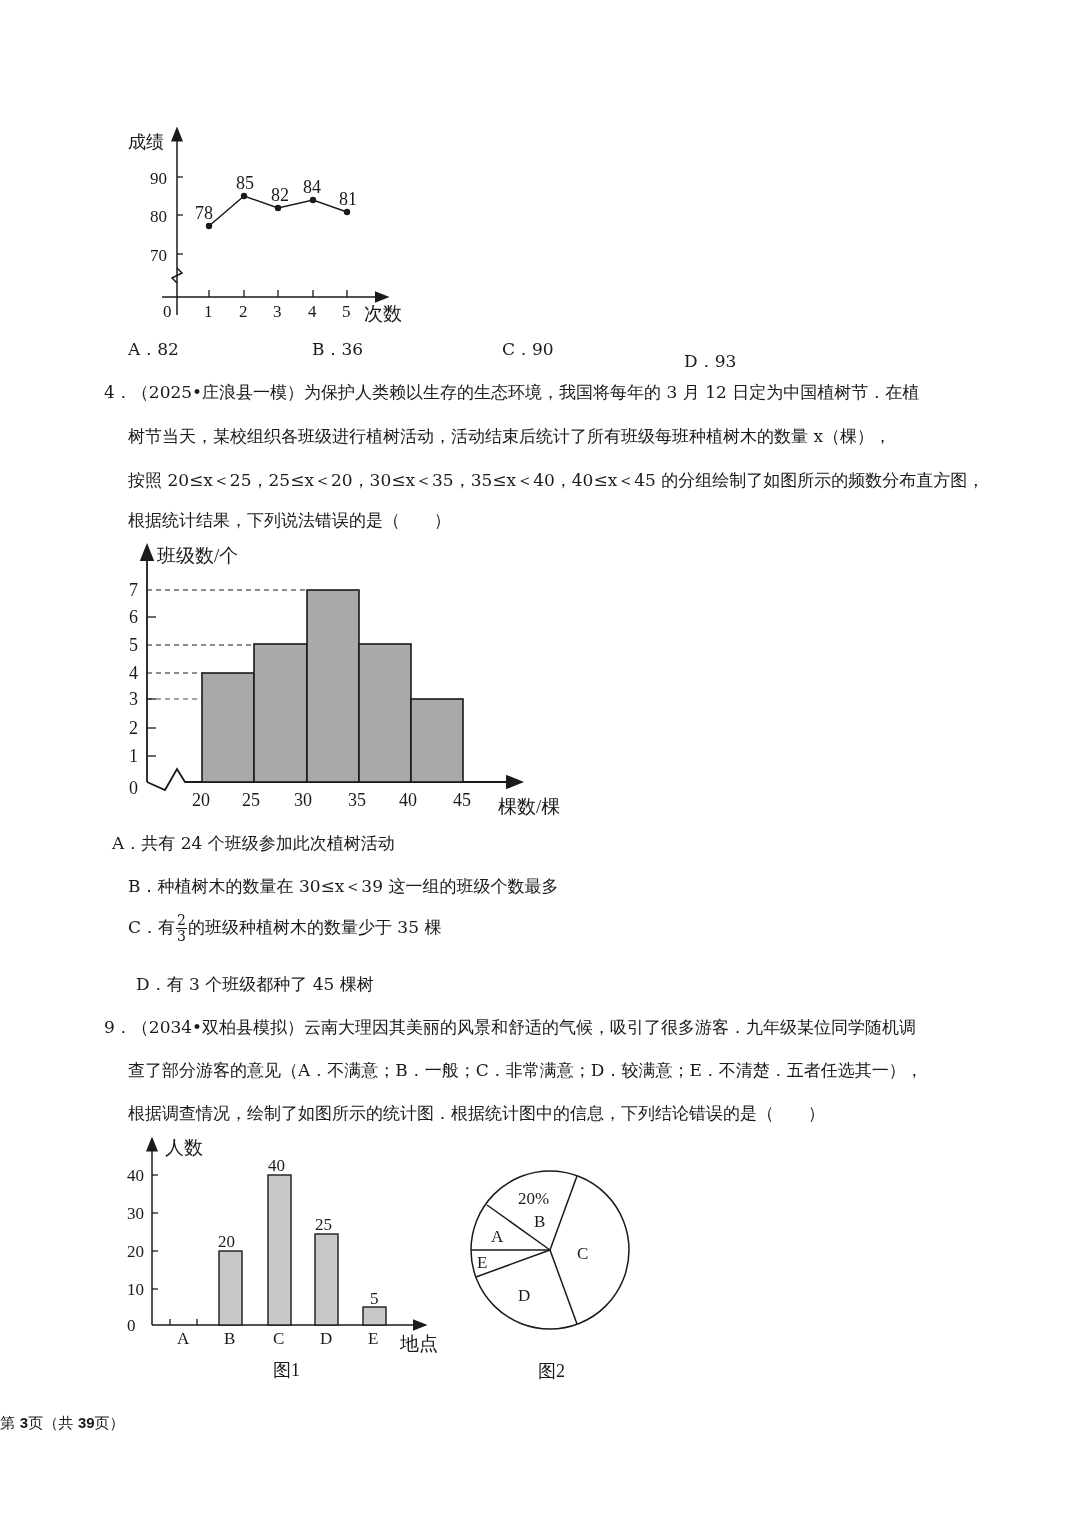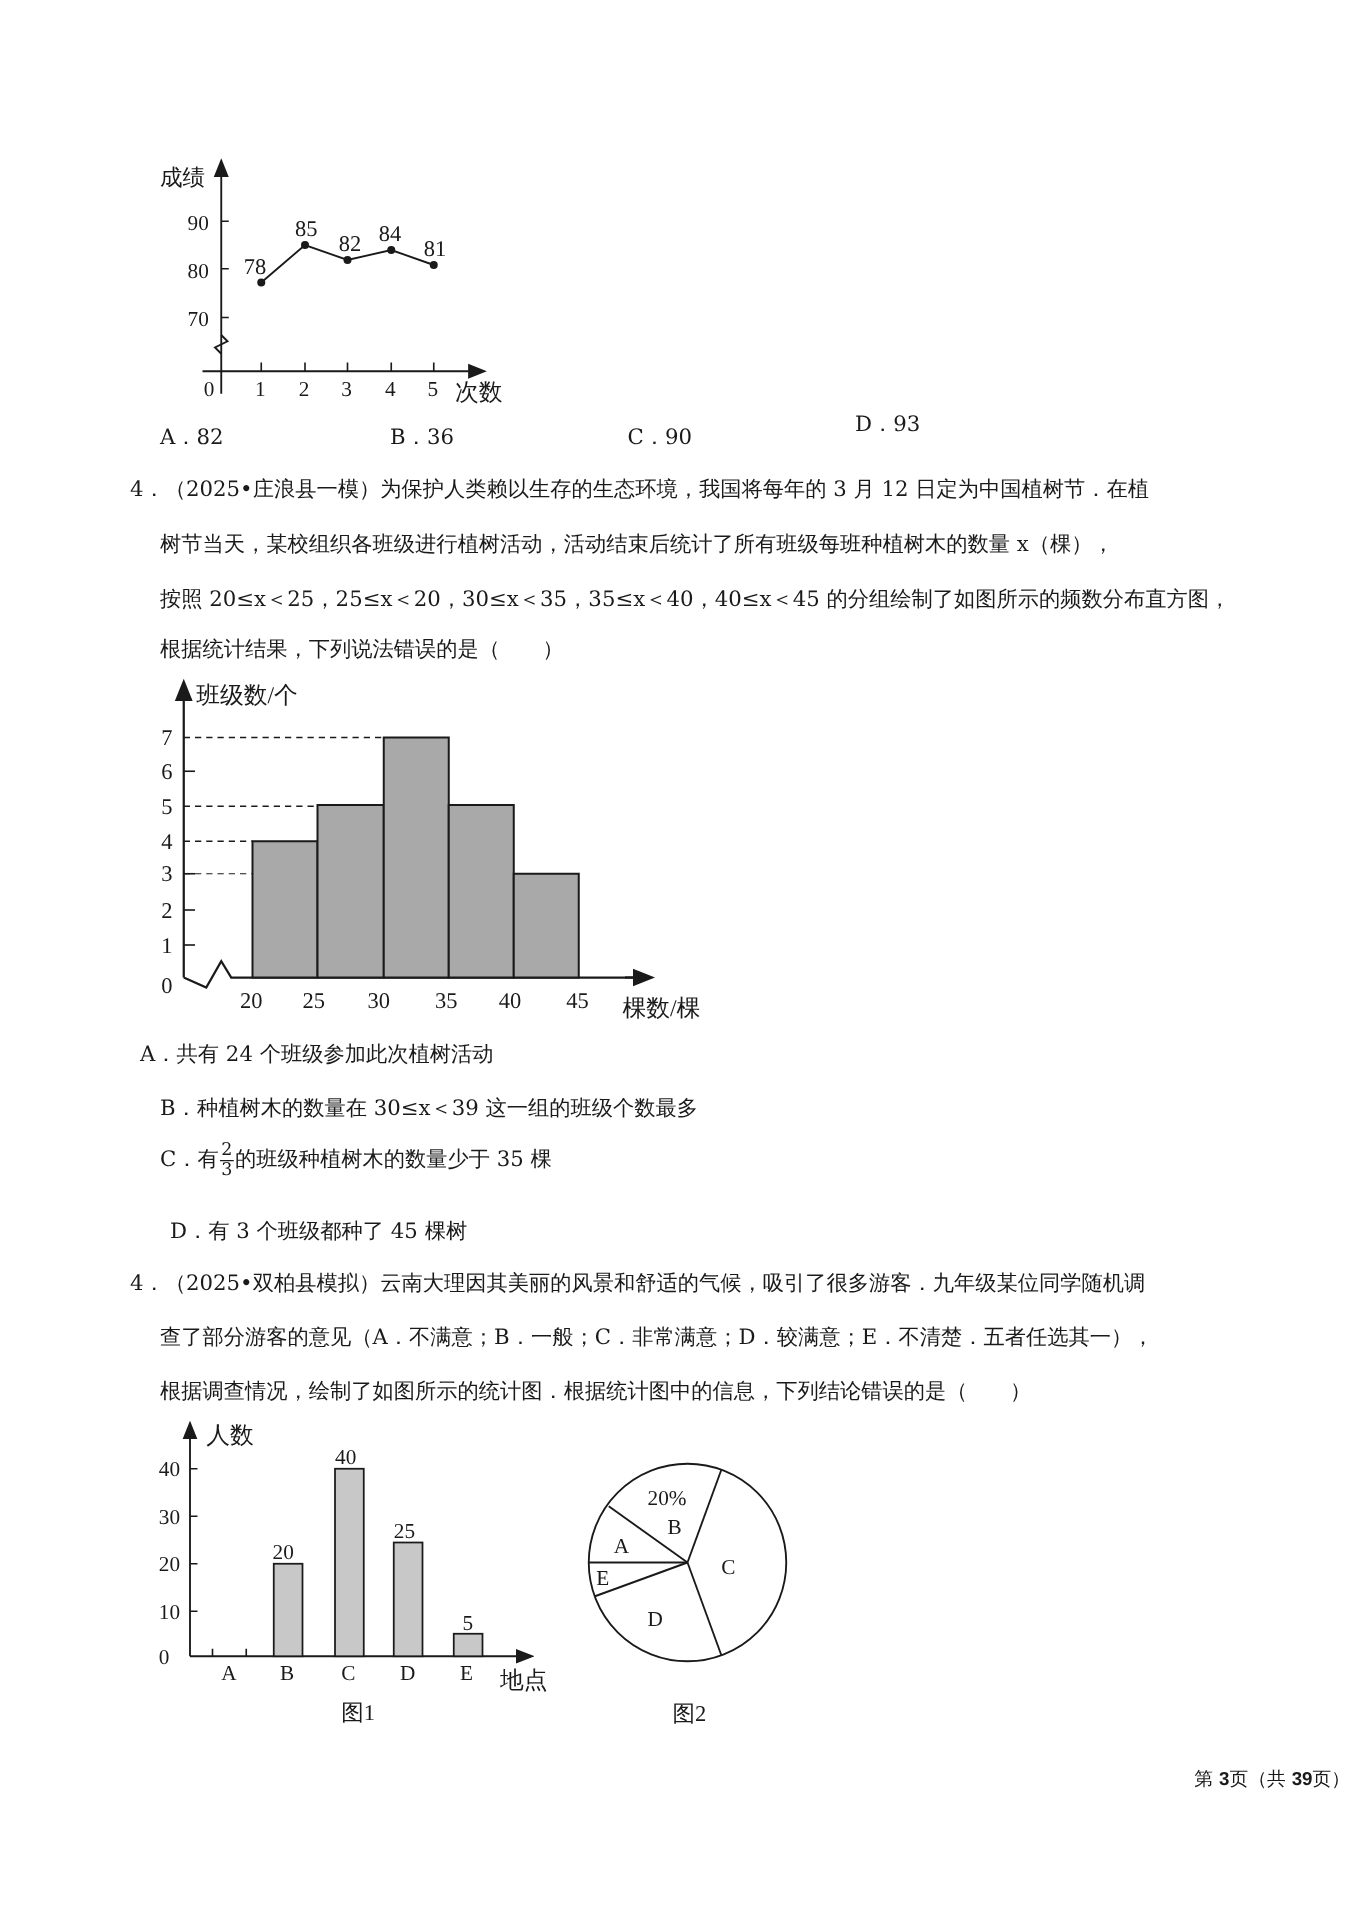"D．93" div.abs { top: 328px -> 350px }
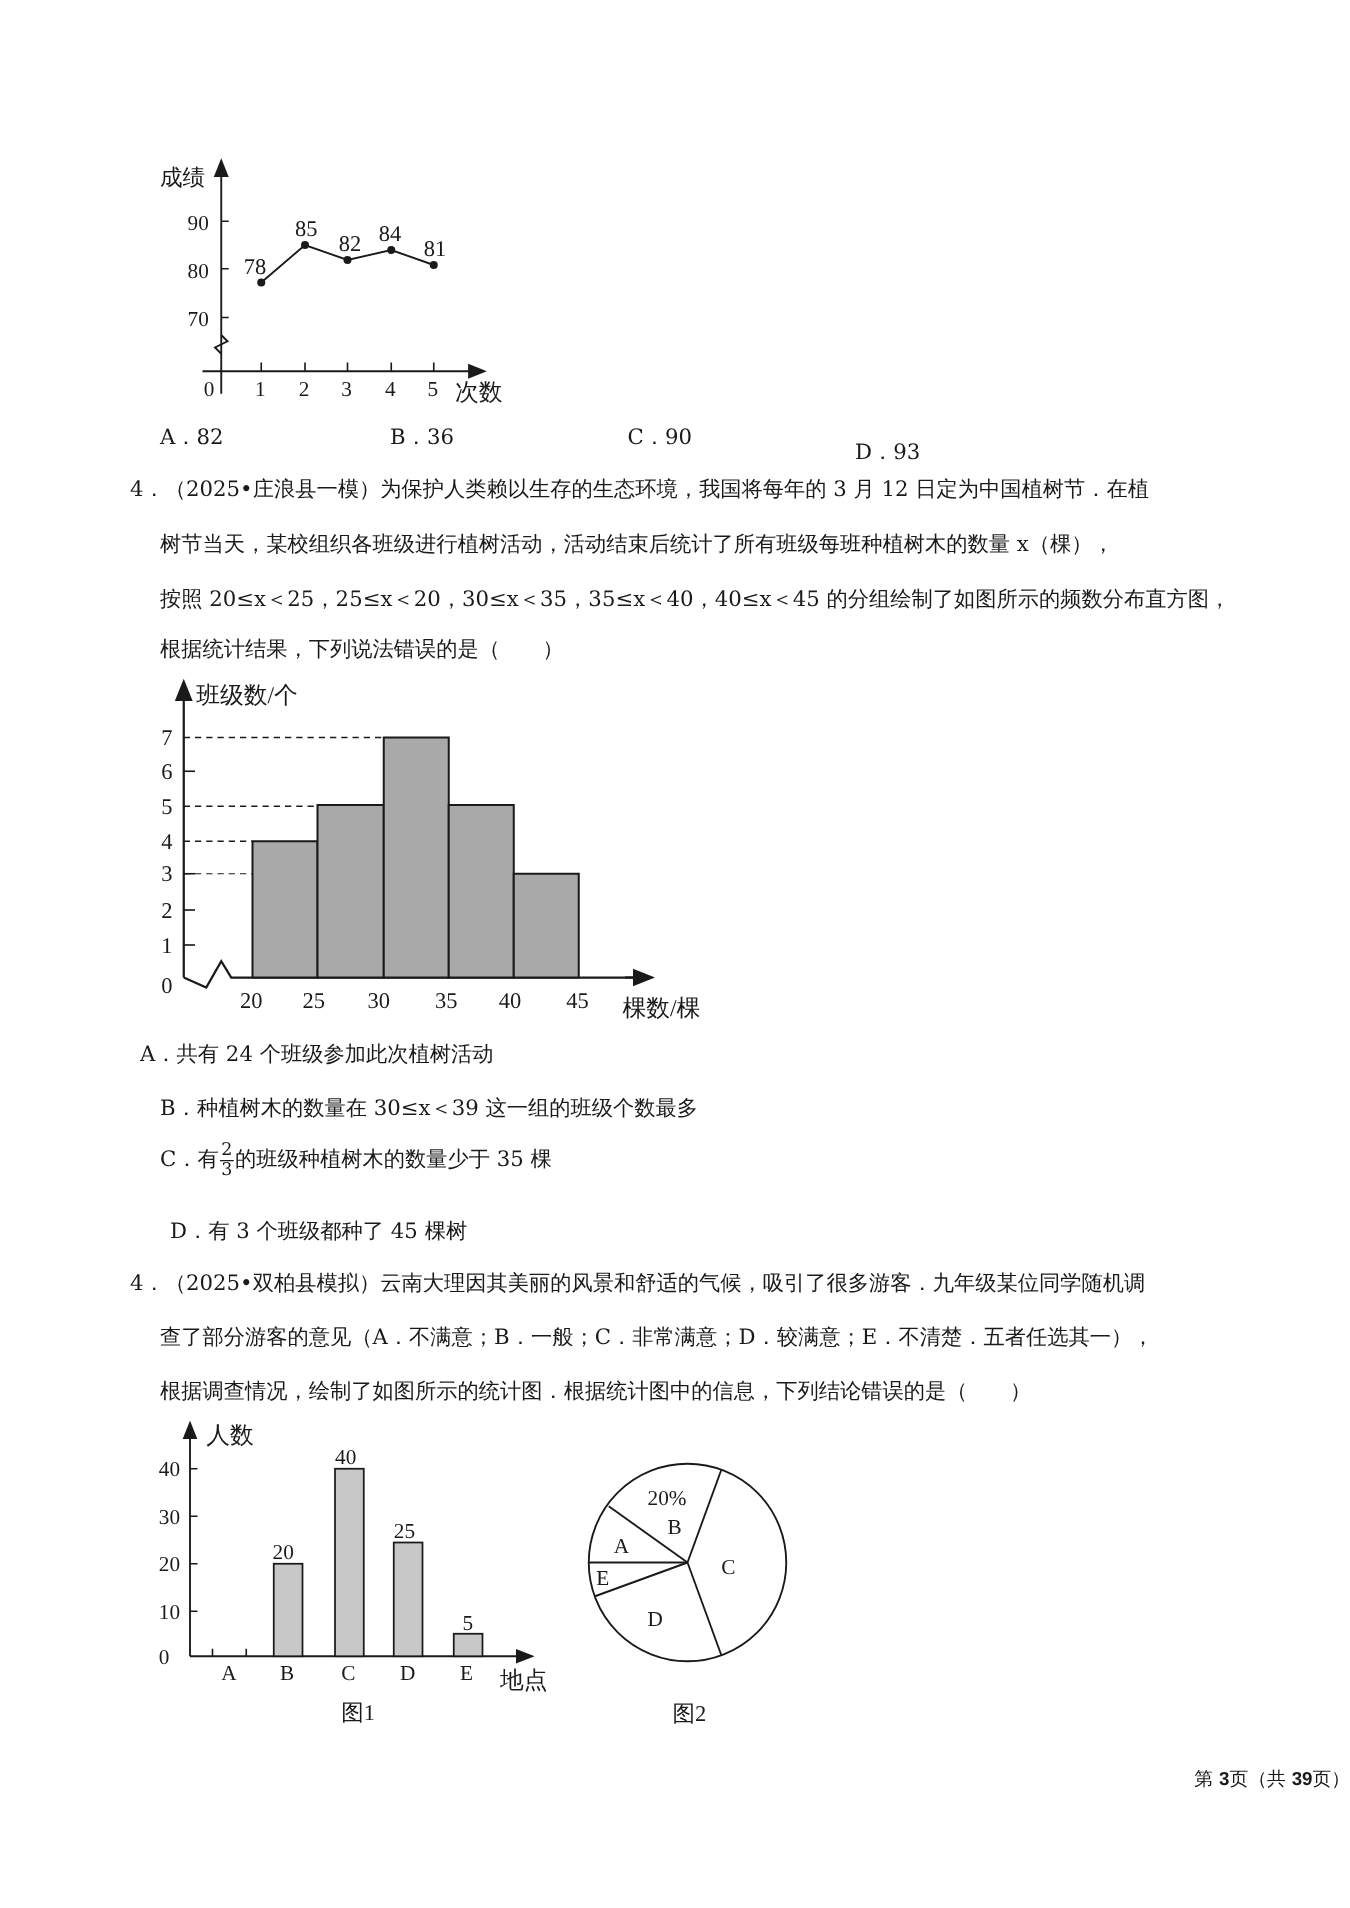"4．（2025•双柏县模拟）云南大理因其美丽的风景和舒适的气候，吸引了很多游客．" div.abs { text: 4．（2025 -> 9．（2034 }
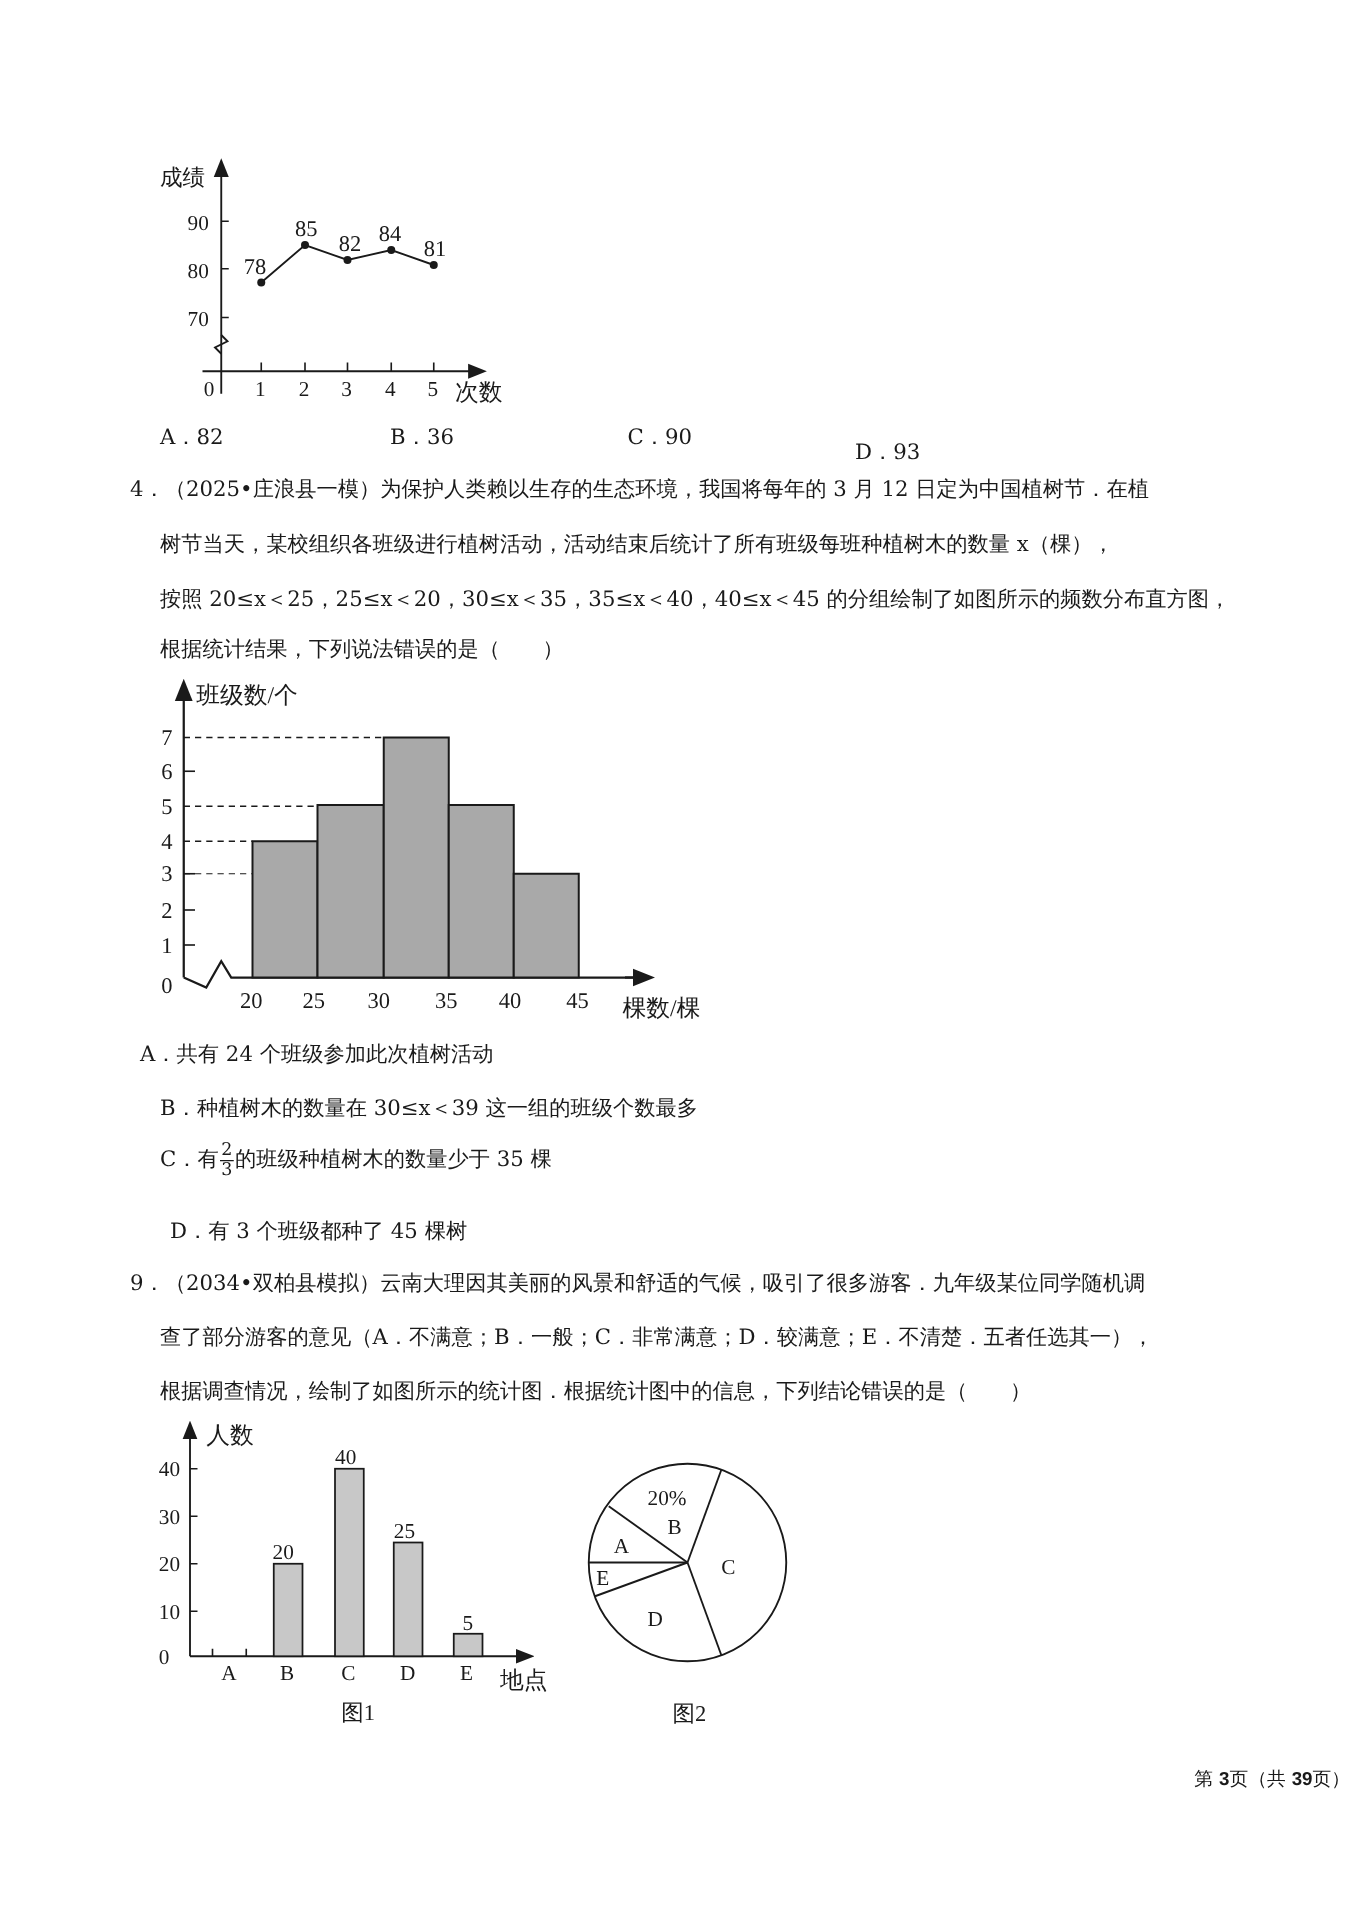"第 3页（共 39页）" .footer { text-align: right -> left }
